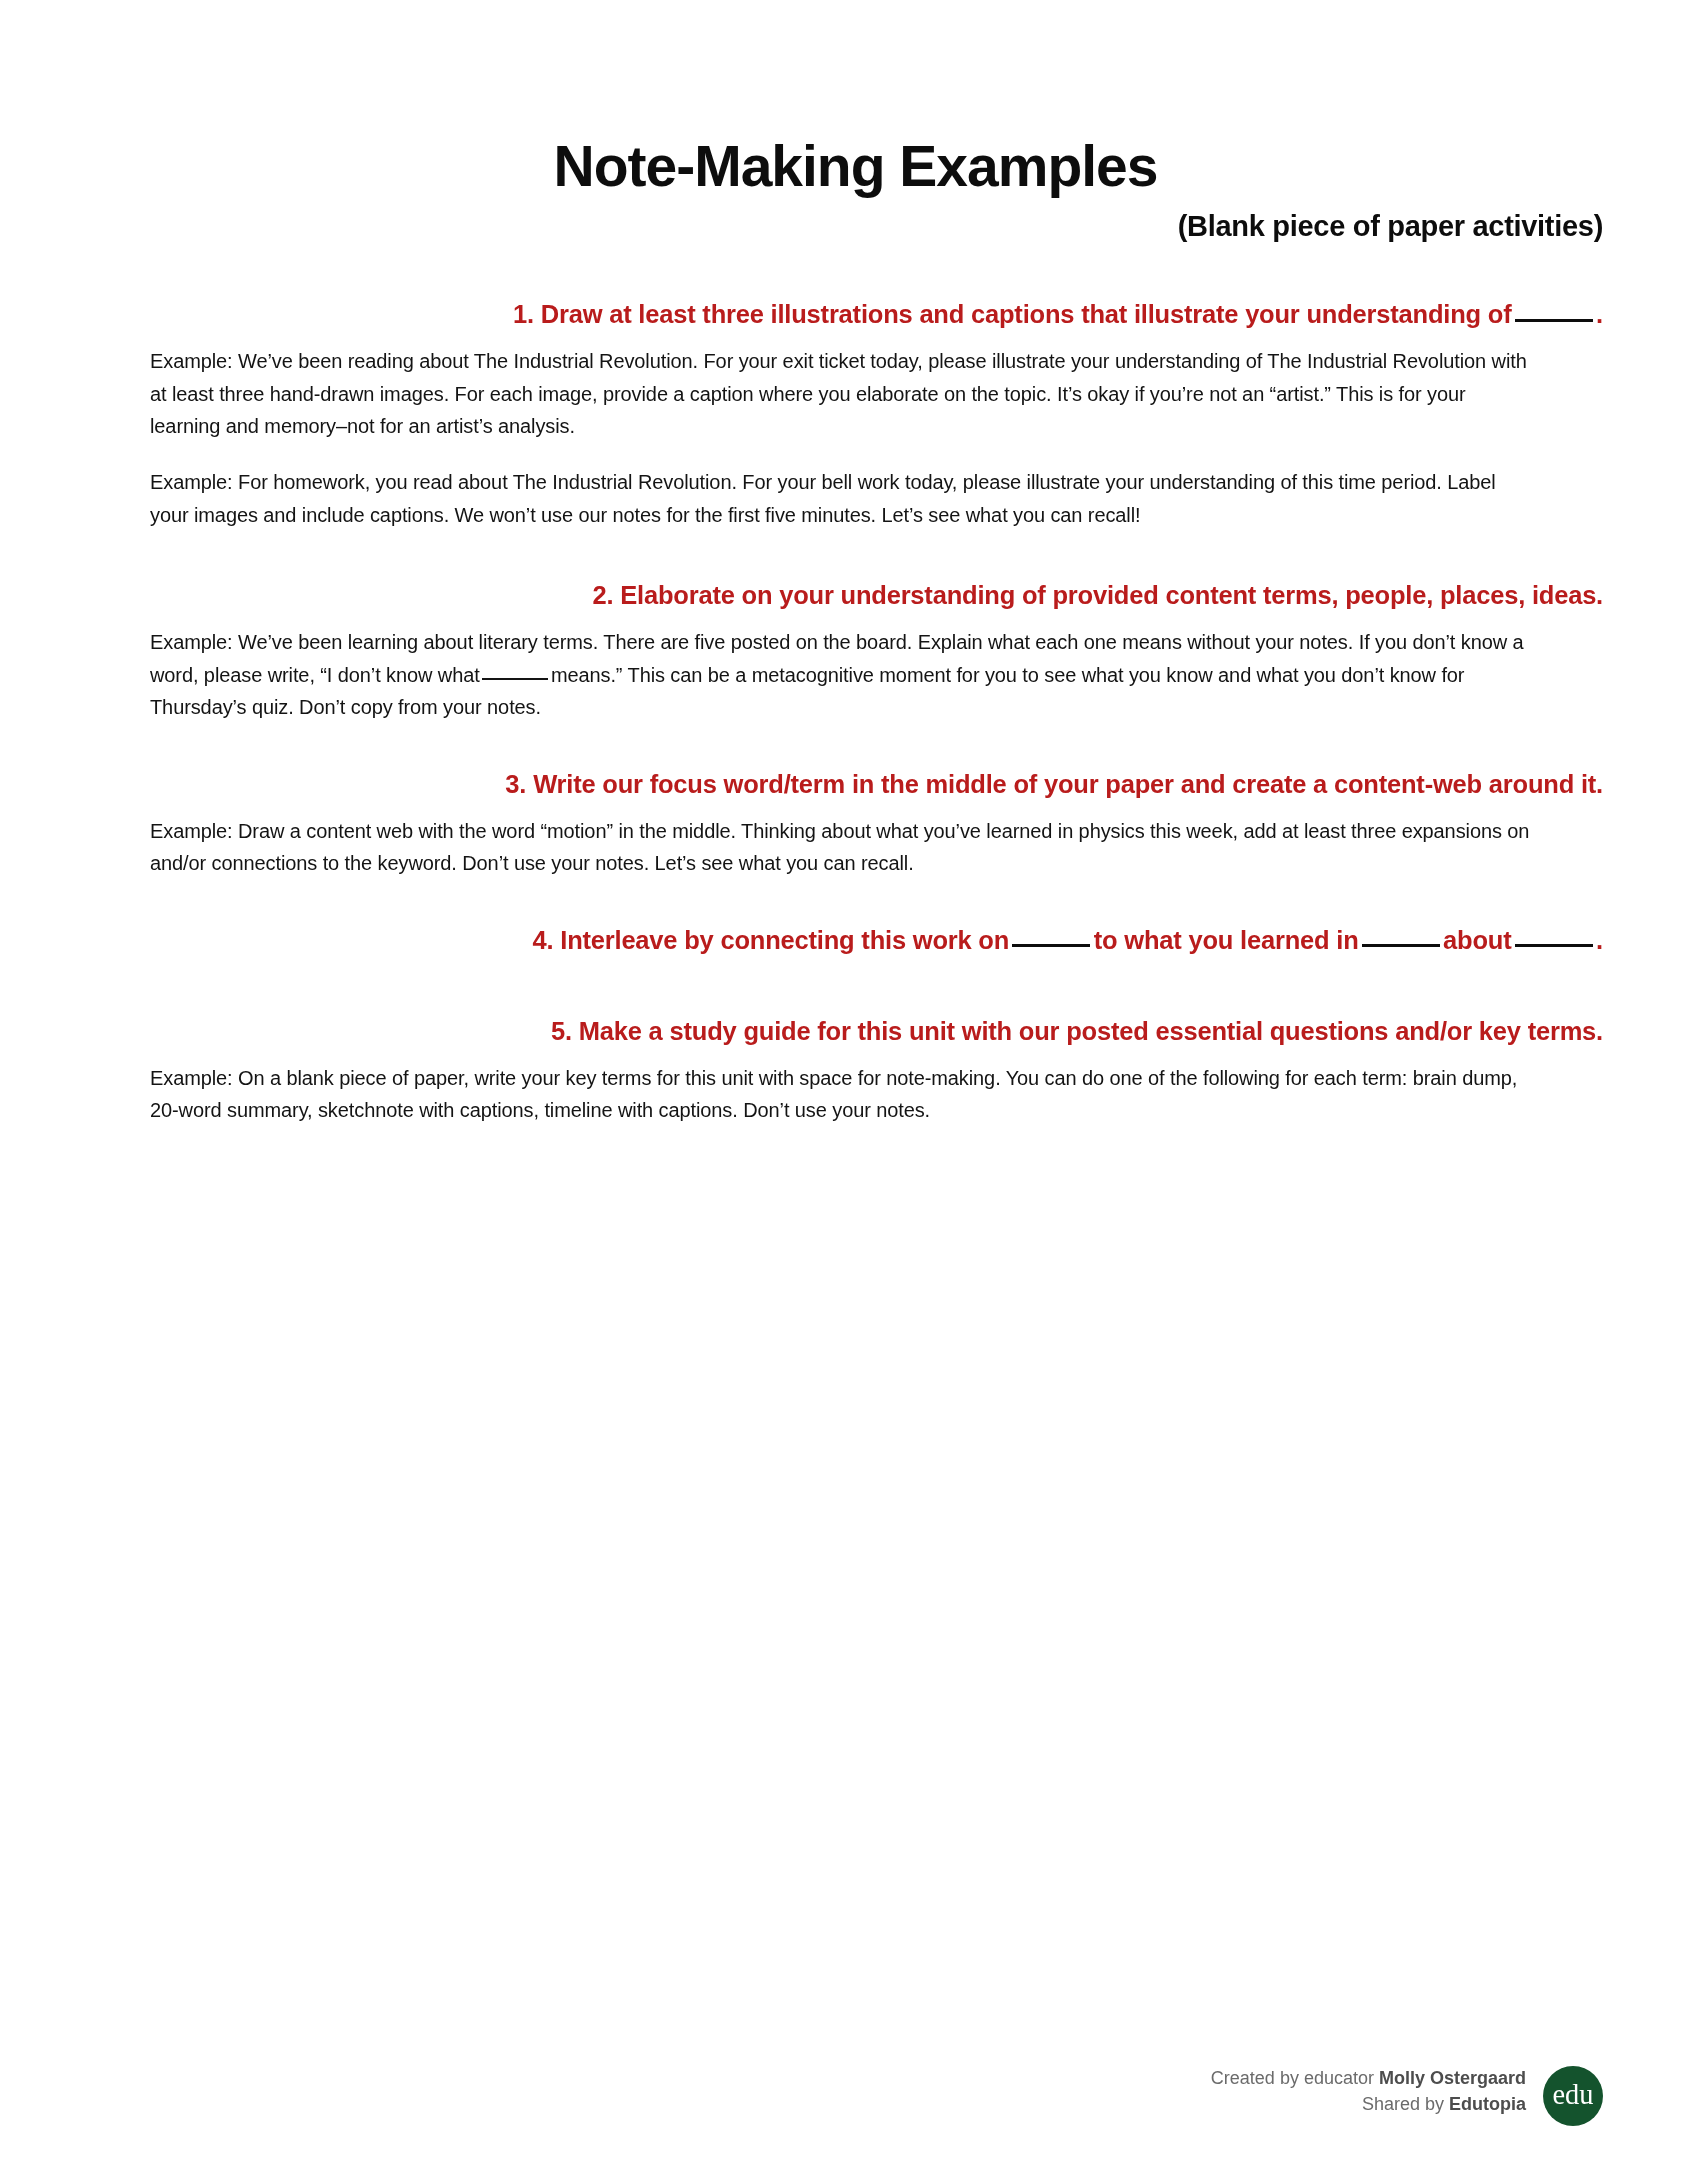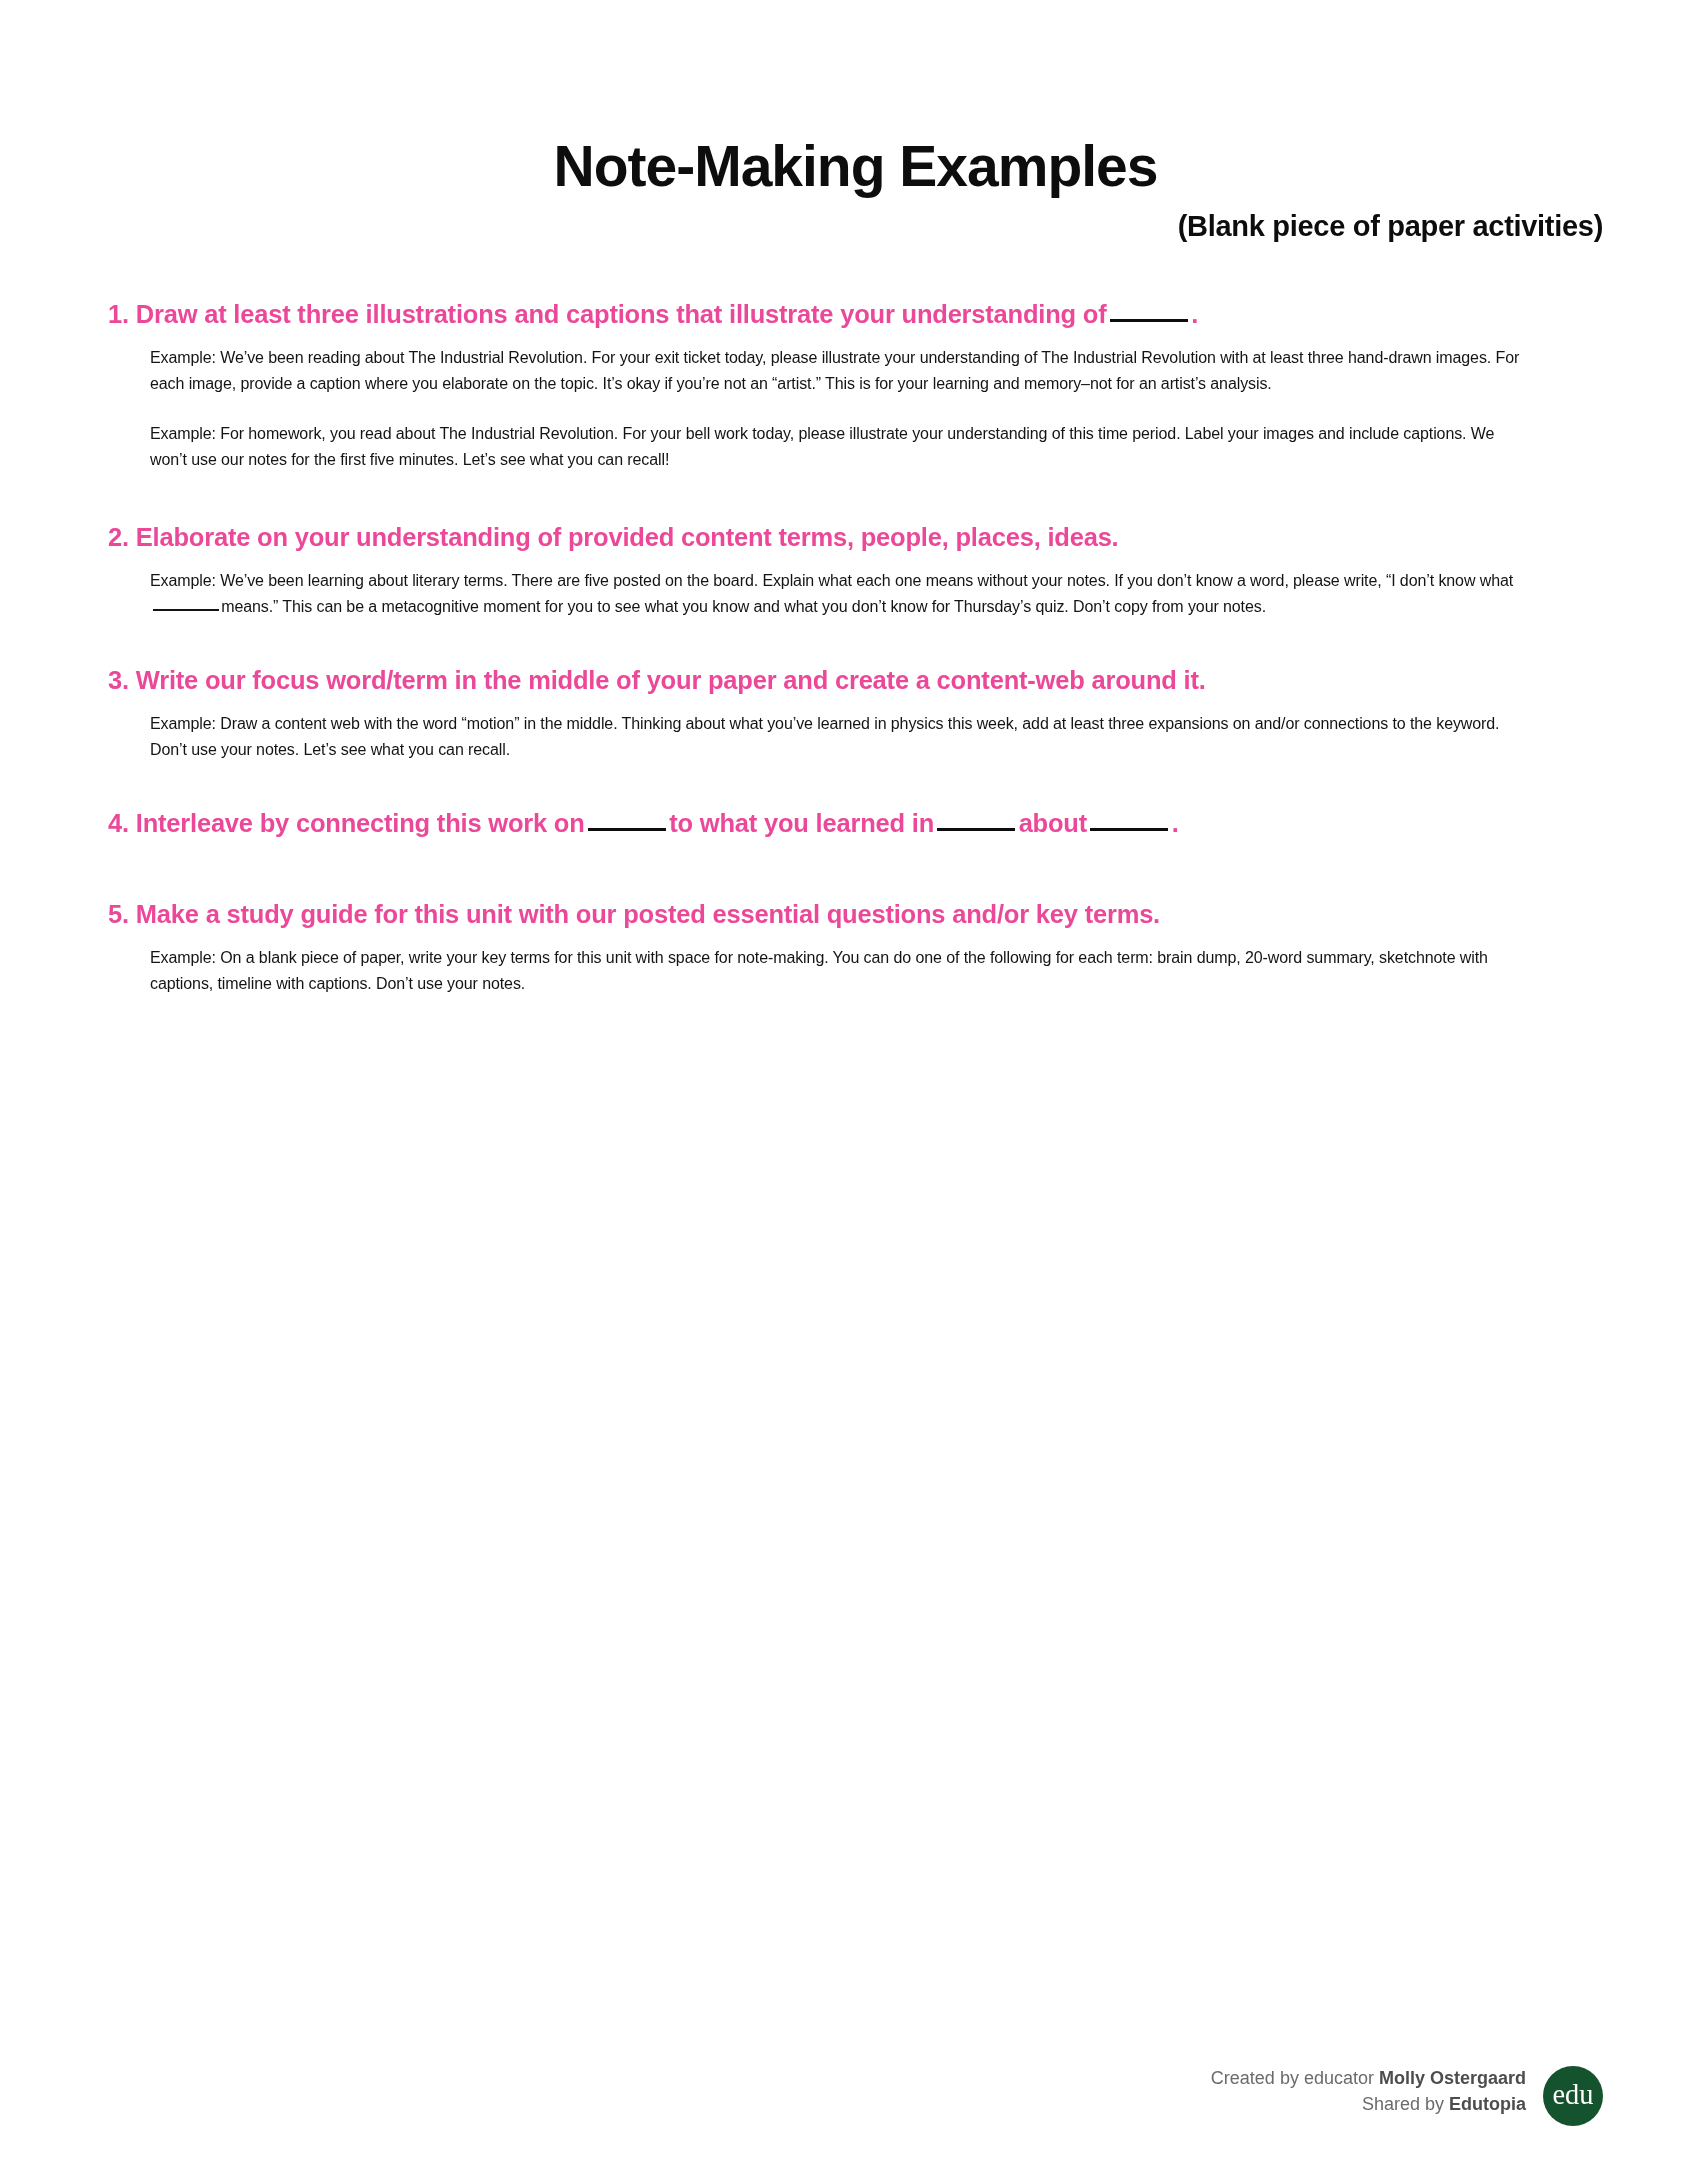"1. Draw at least three" .section-heading { color: #ec4899 -> #b91c1c; text-align: none -> right }
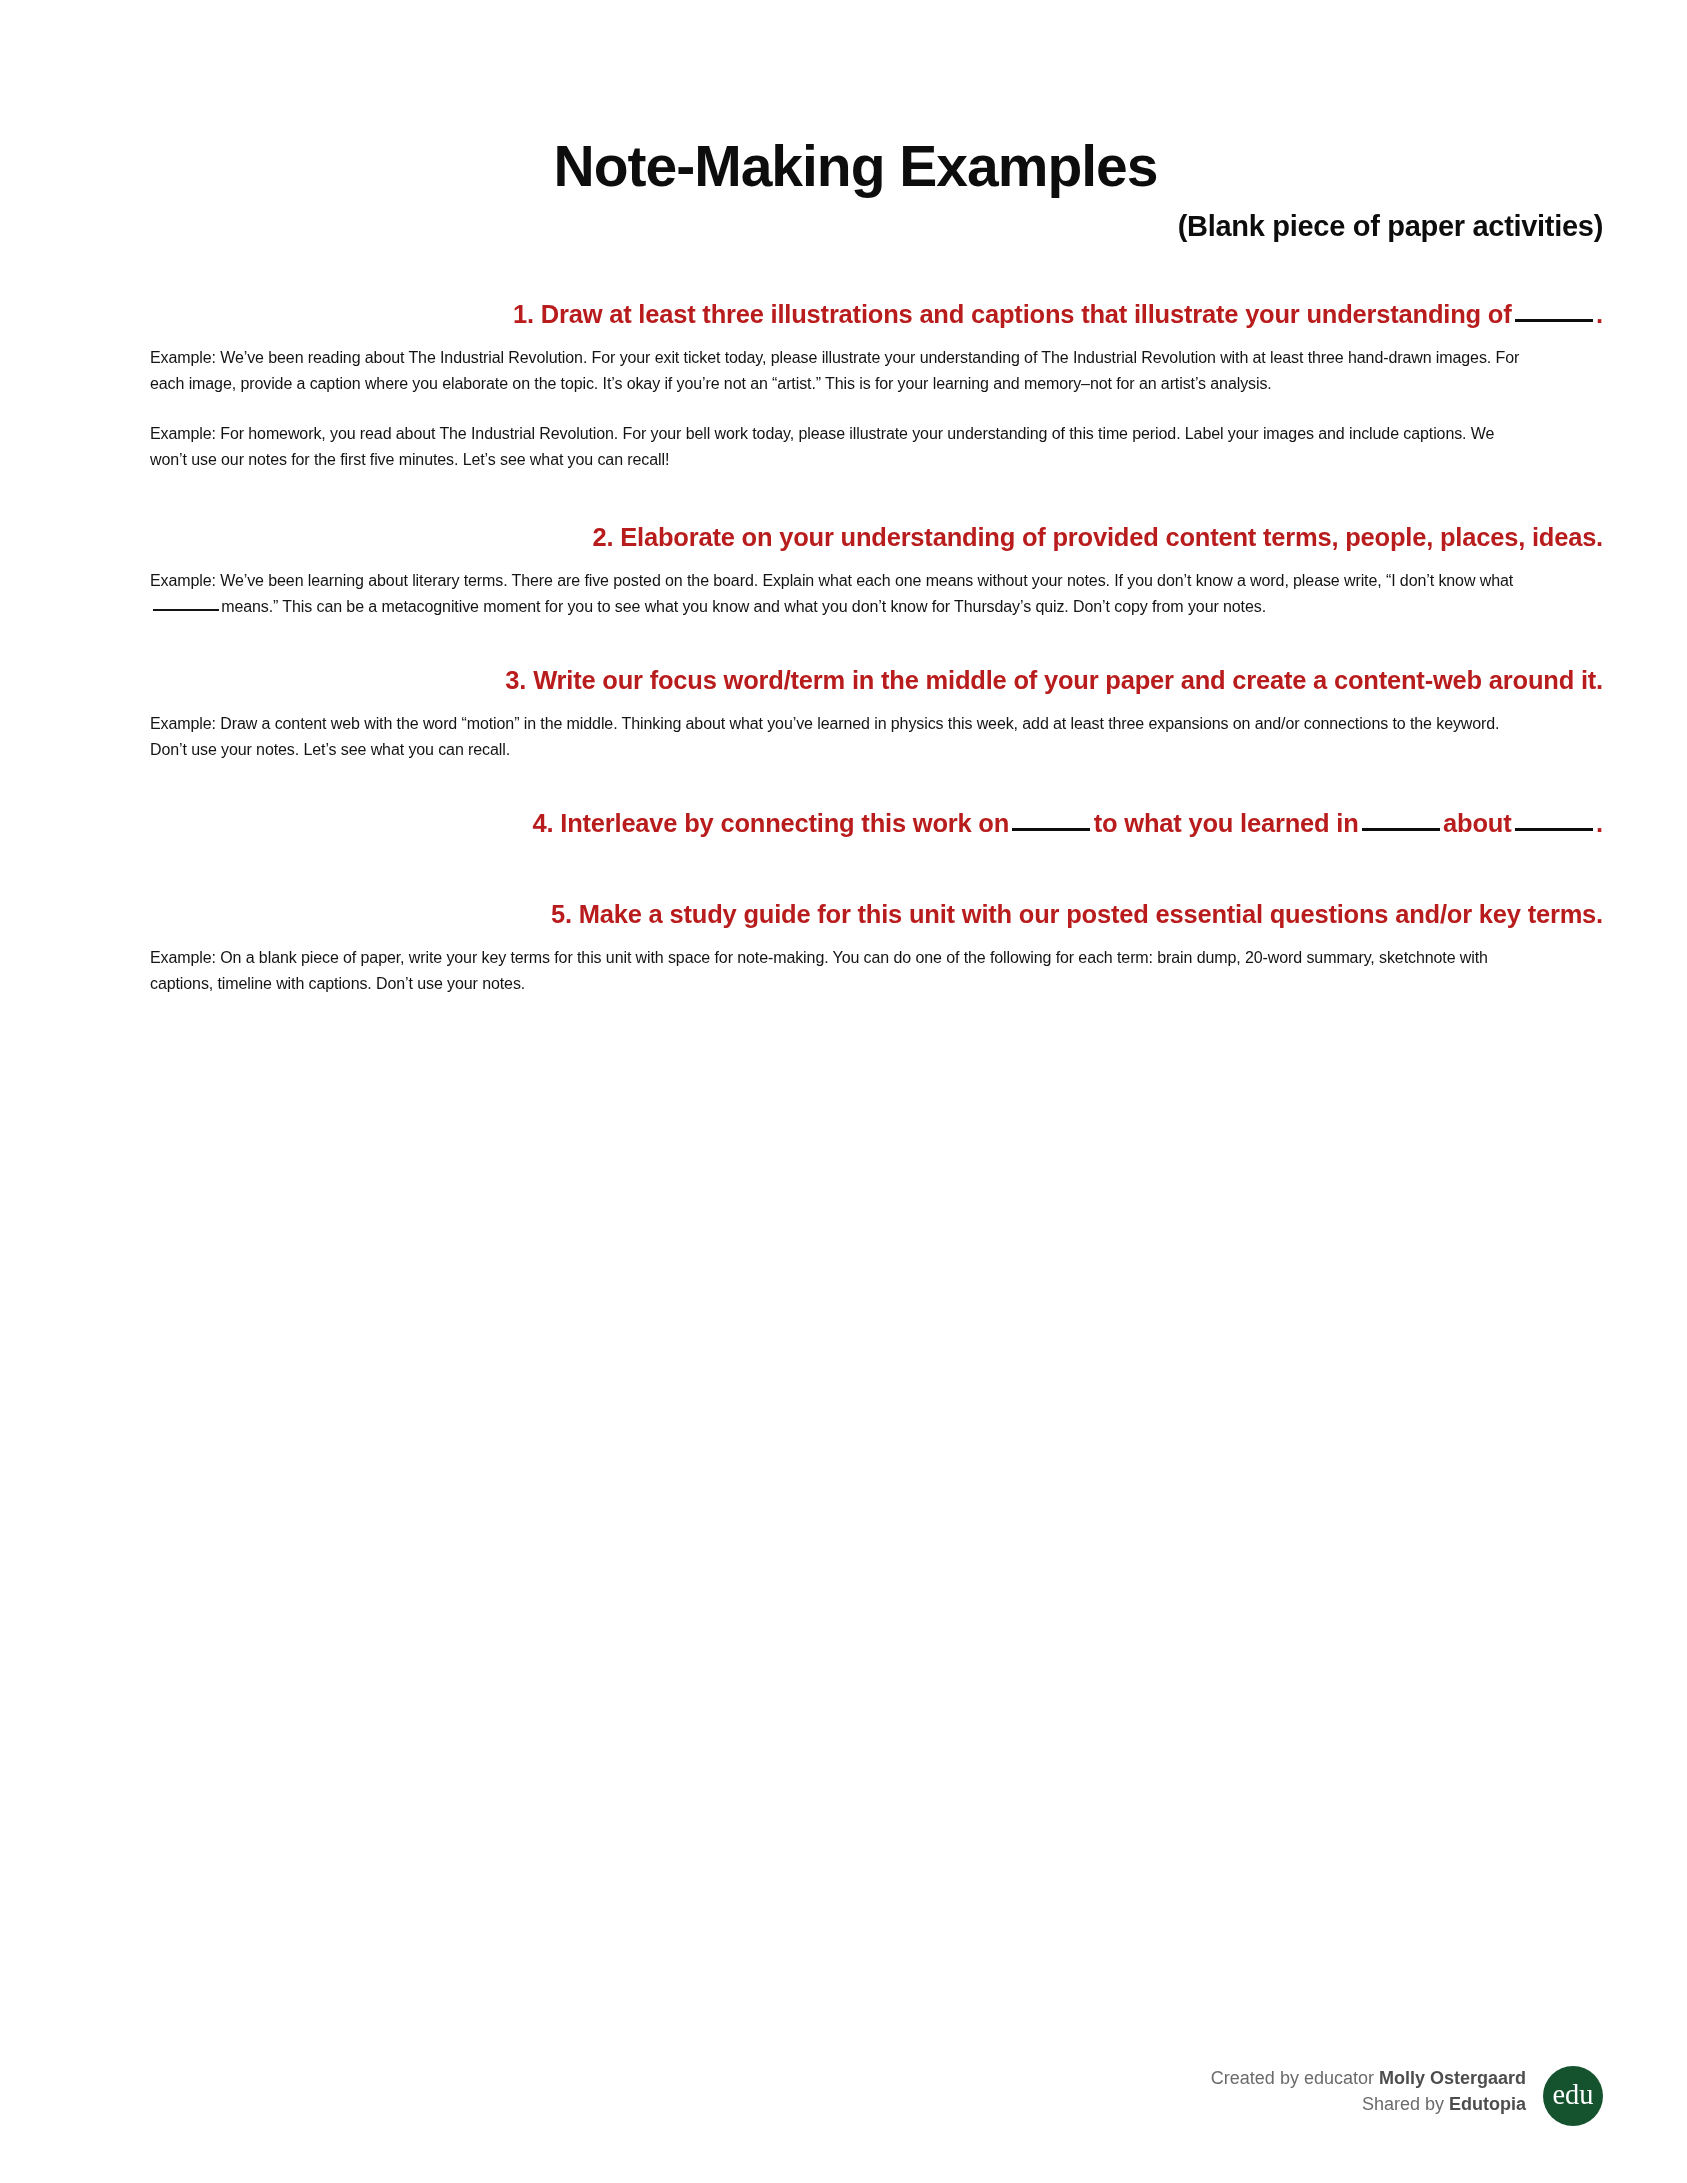"Example: We’ve been reading about" .para { font-size: 16px -> 20px }
